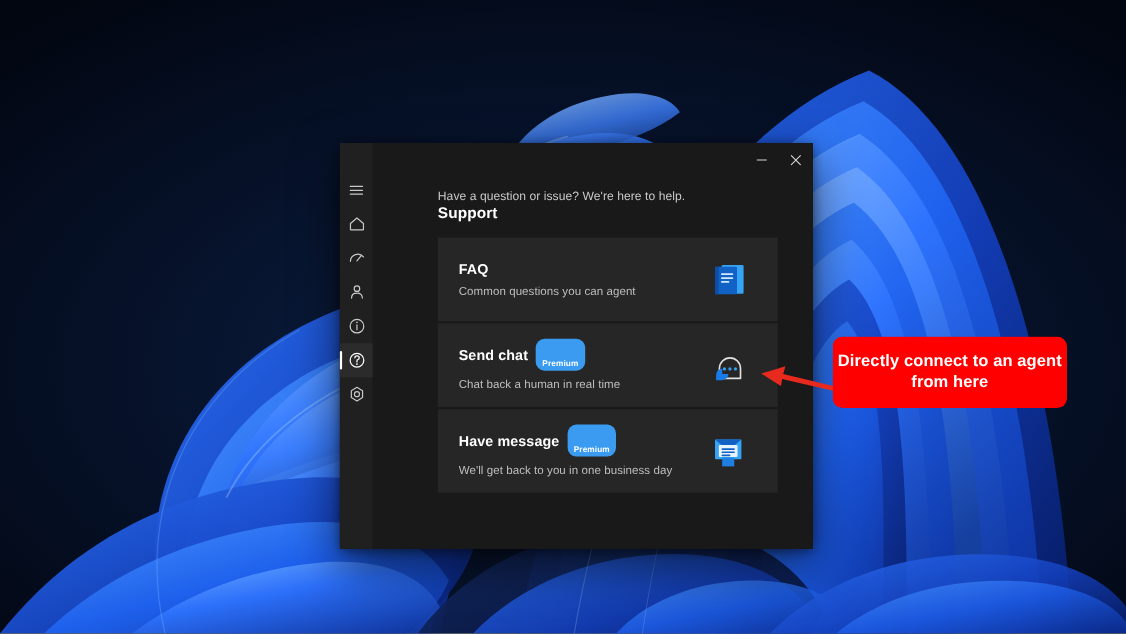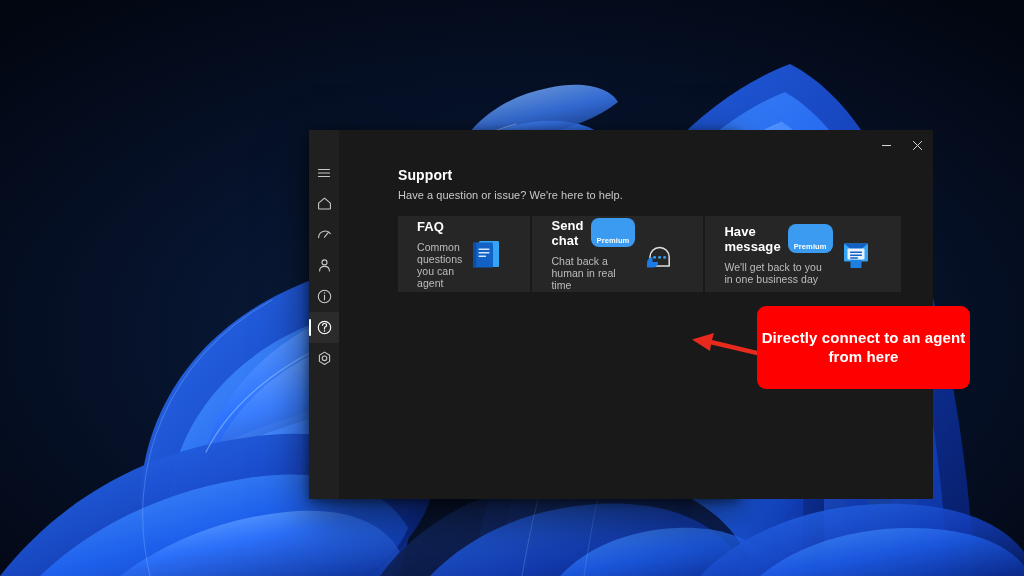"Support" div { order: before "Have a question or issue?" -> after "Have a question or issue?" }
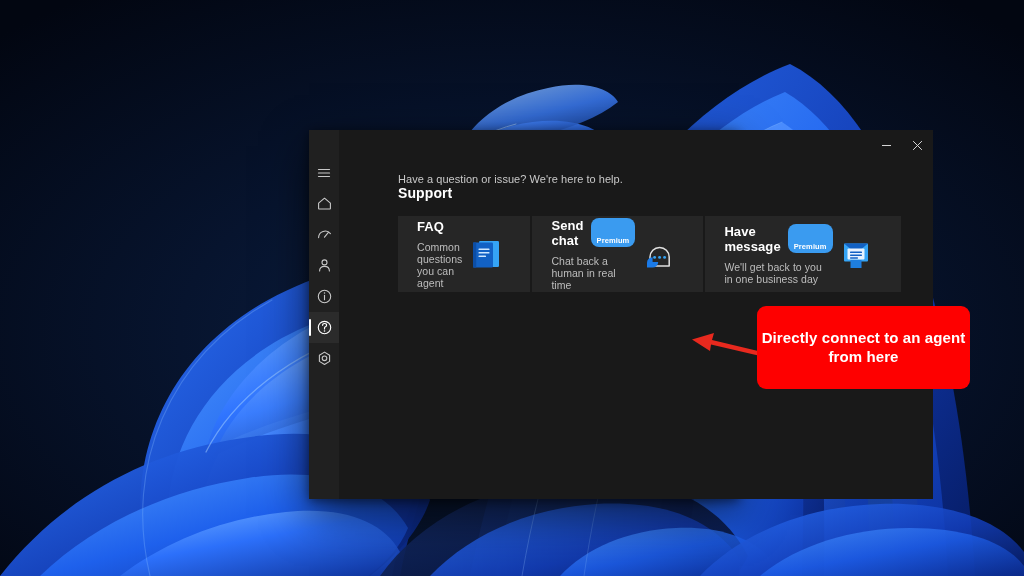"FAQ" #card-list { flex-direction: row -> column }
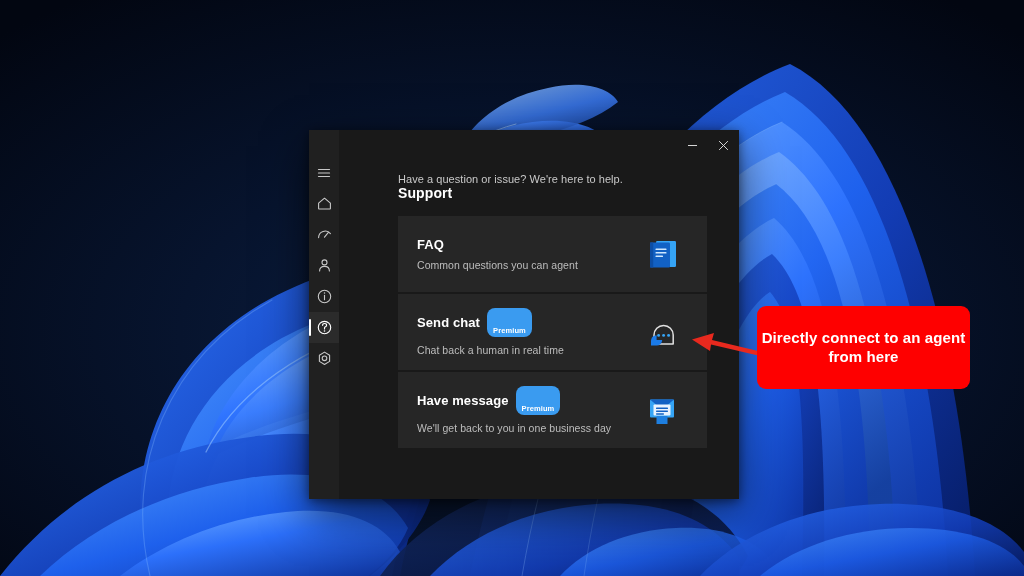"Directly connect to an agent" #annotation-box { height: 83px -> 65px }
